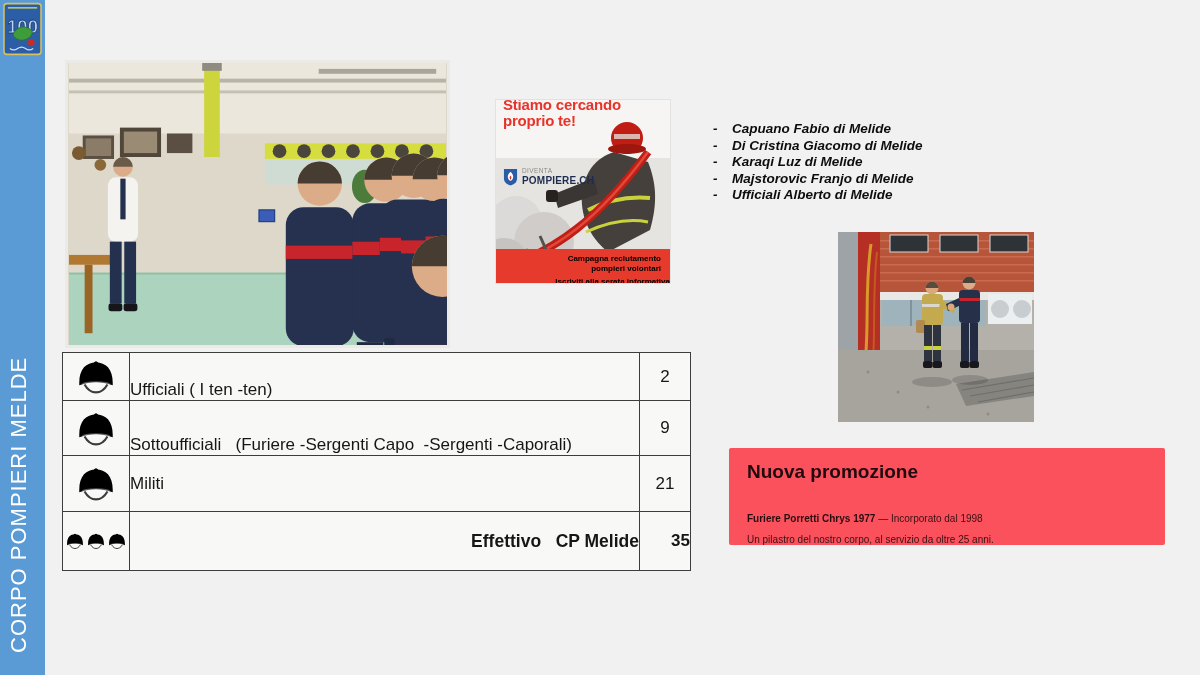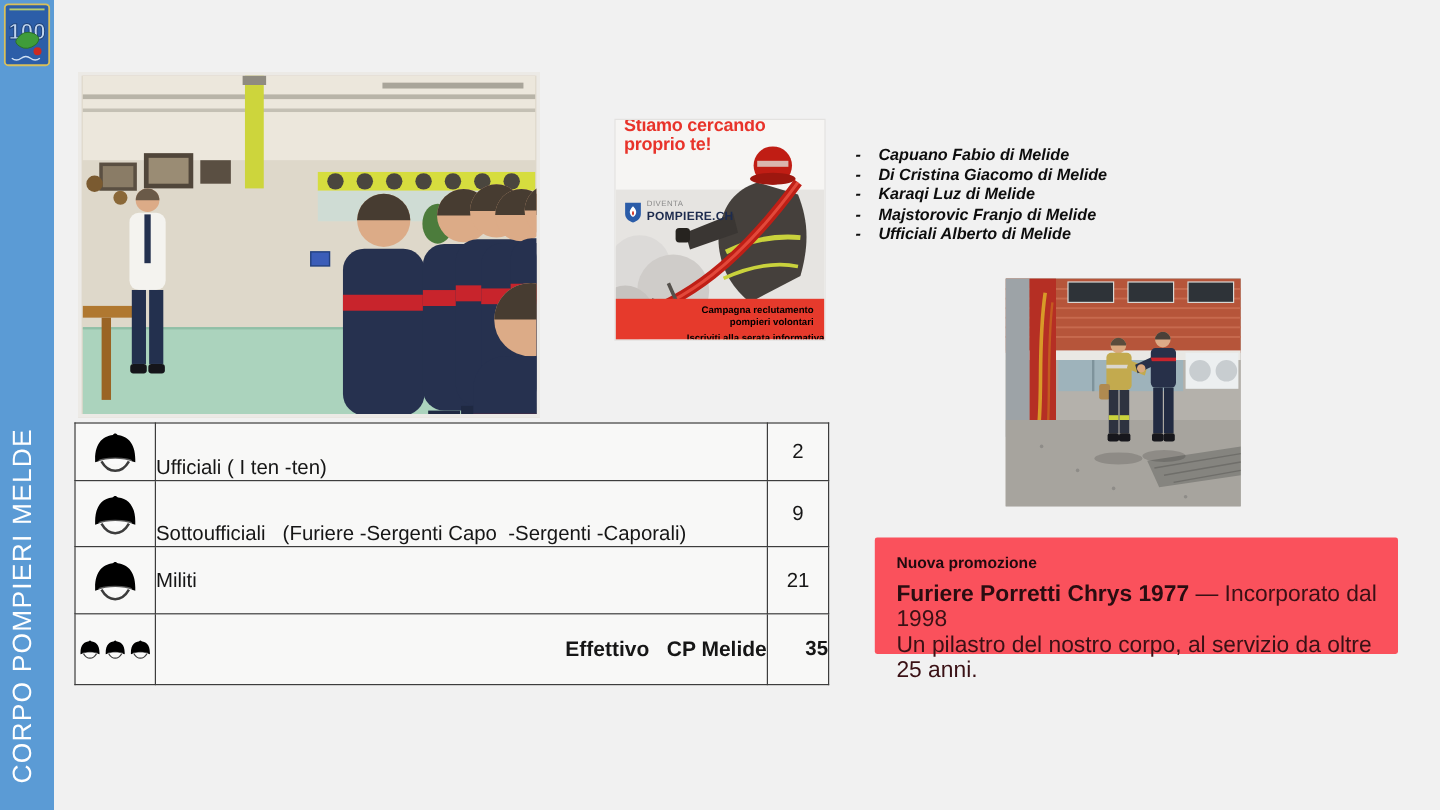"Stiamo cercando proprio te!" .poster { left: 513px -> 496px }
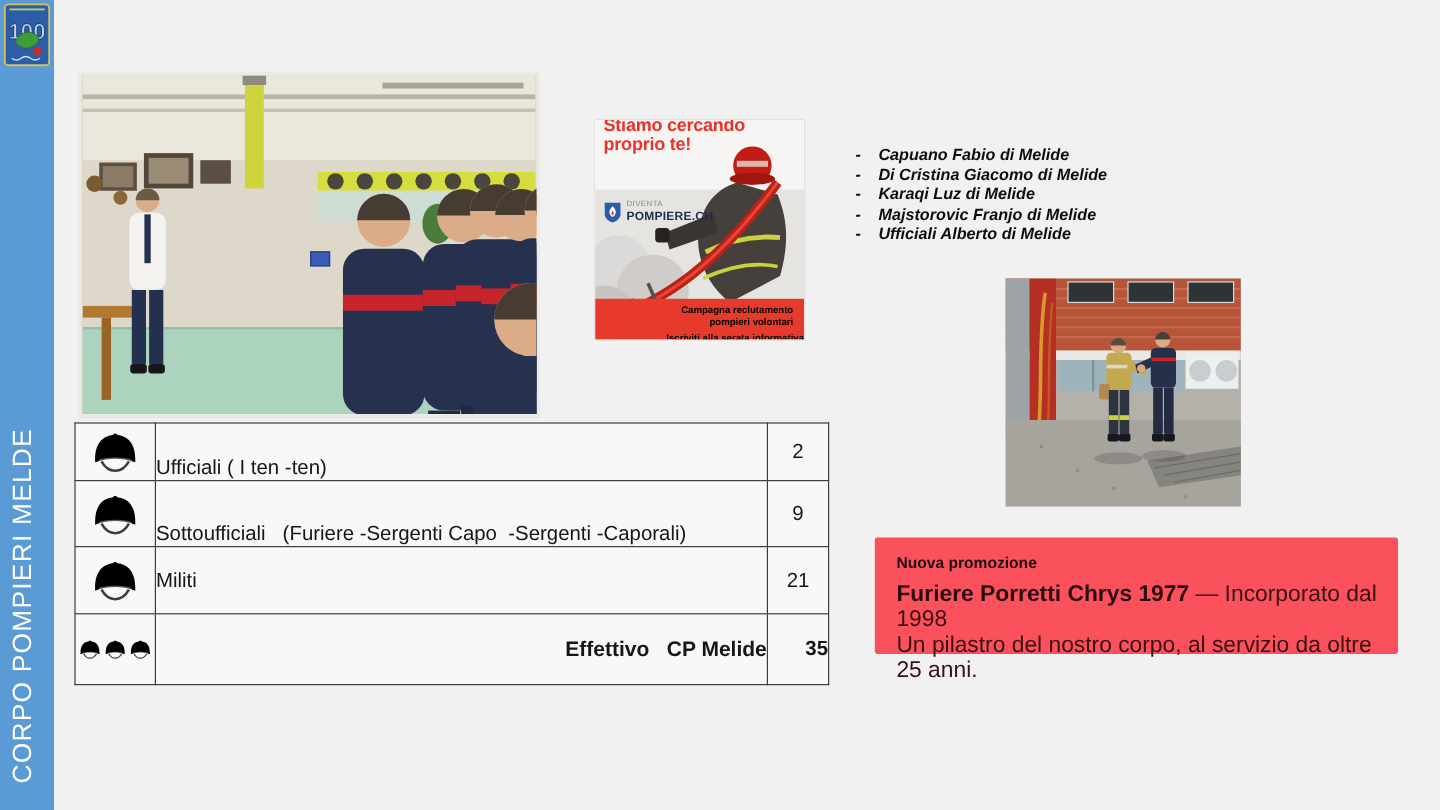"Nuova promozione" .promo-title { font-size: 13px -> 19px; margin-bottom: 9px -> 25px }
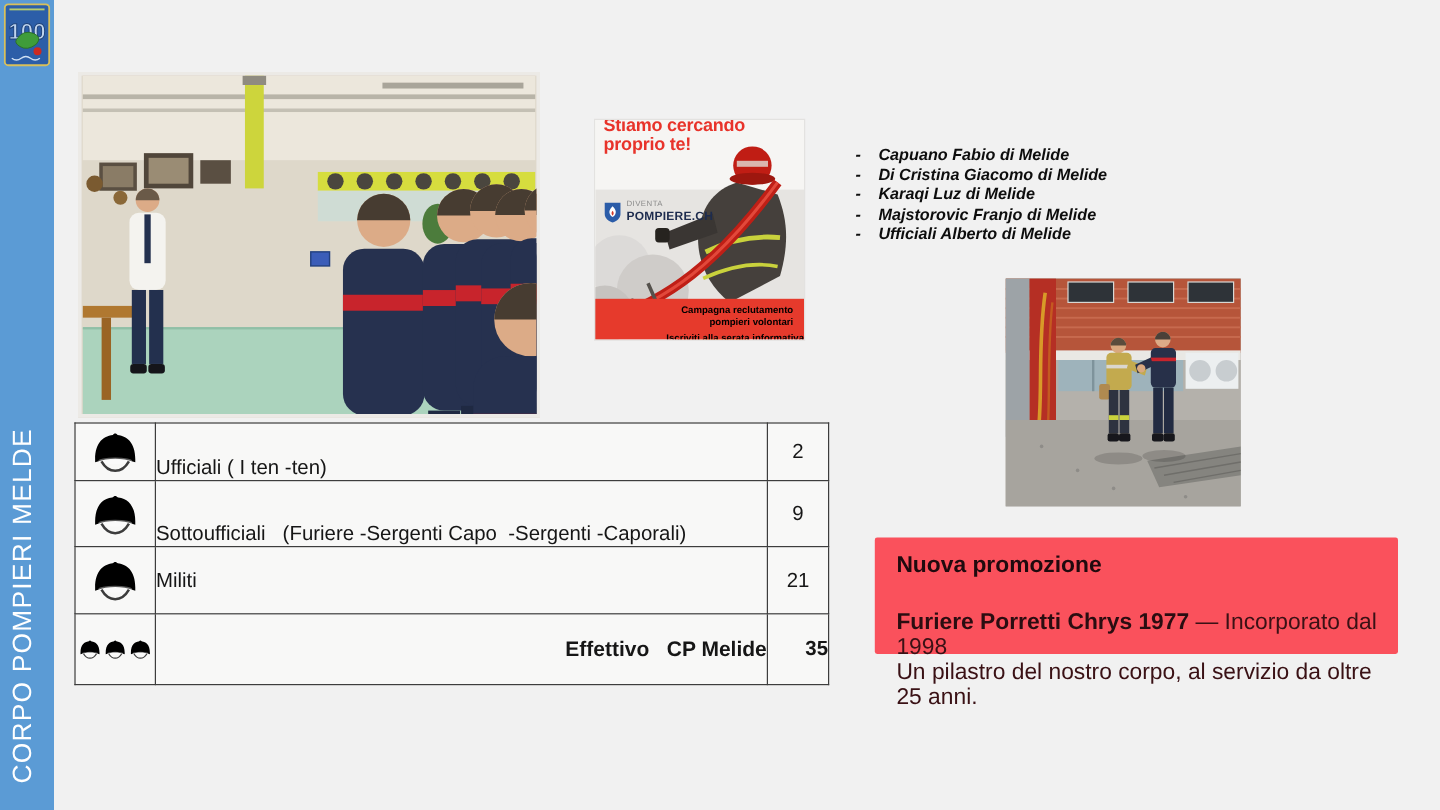"Furiere Porretti Chrys 1977 —" .promo-line { font-size: 19px -> 10px }
